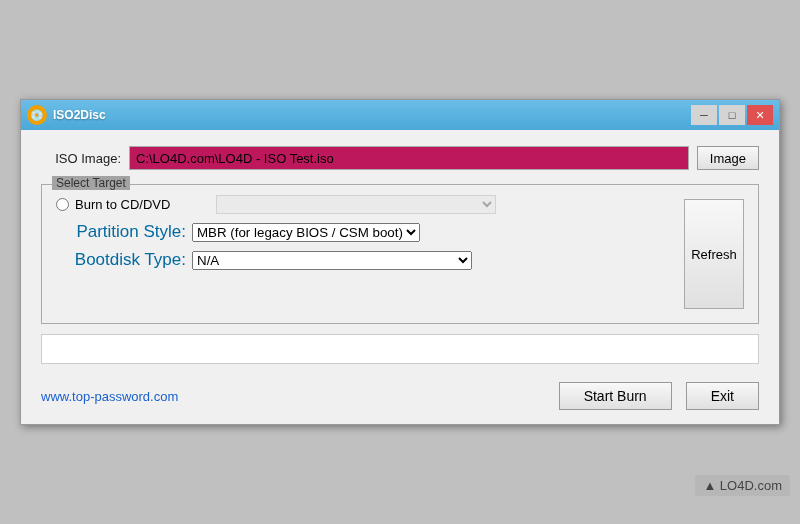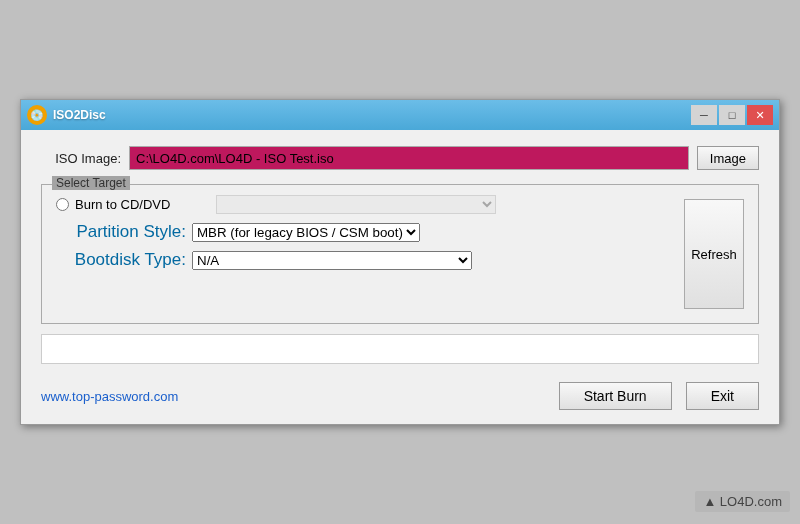"▲ LO4D.com" .watermark { bottom: 12px -> 28px }
